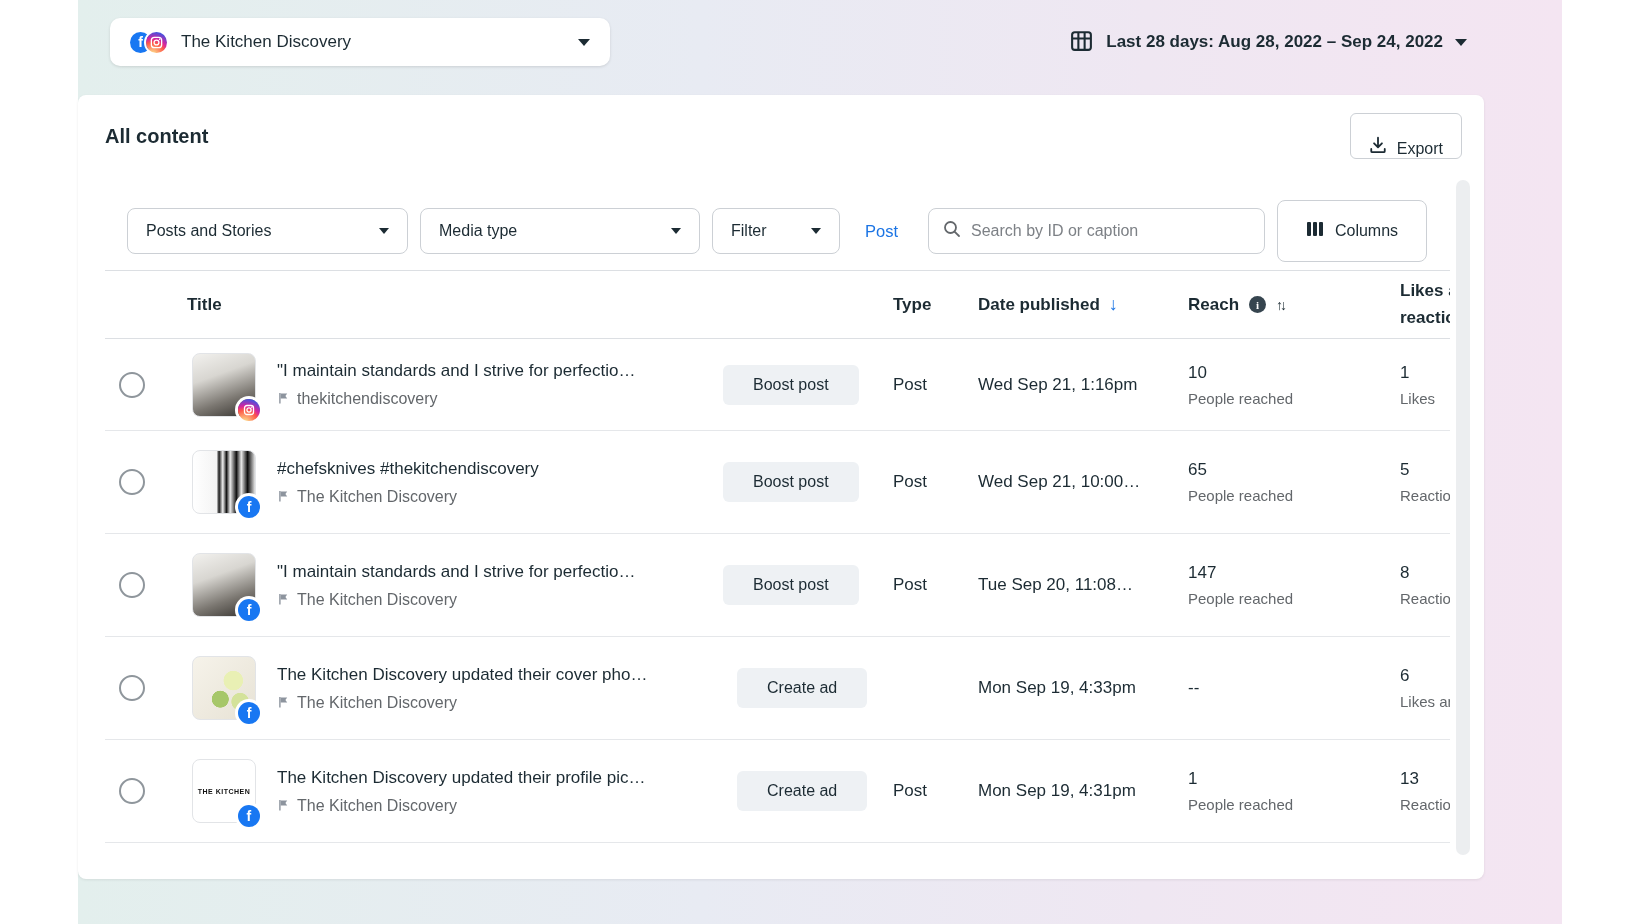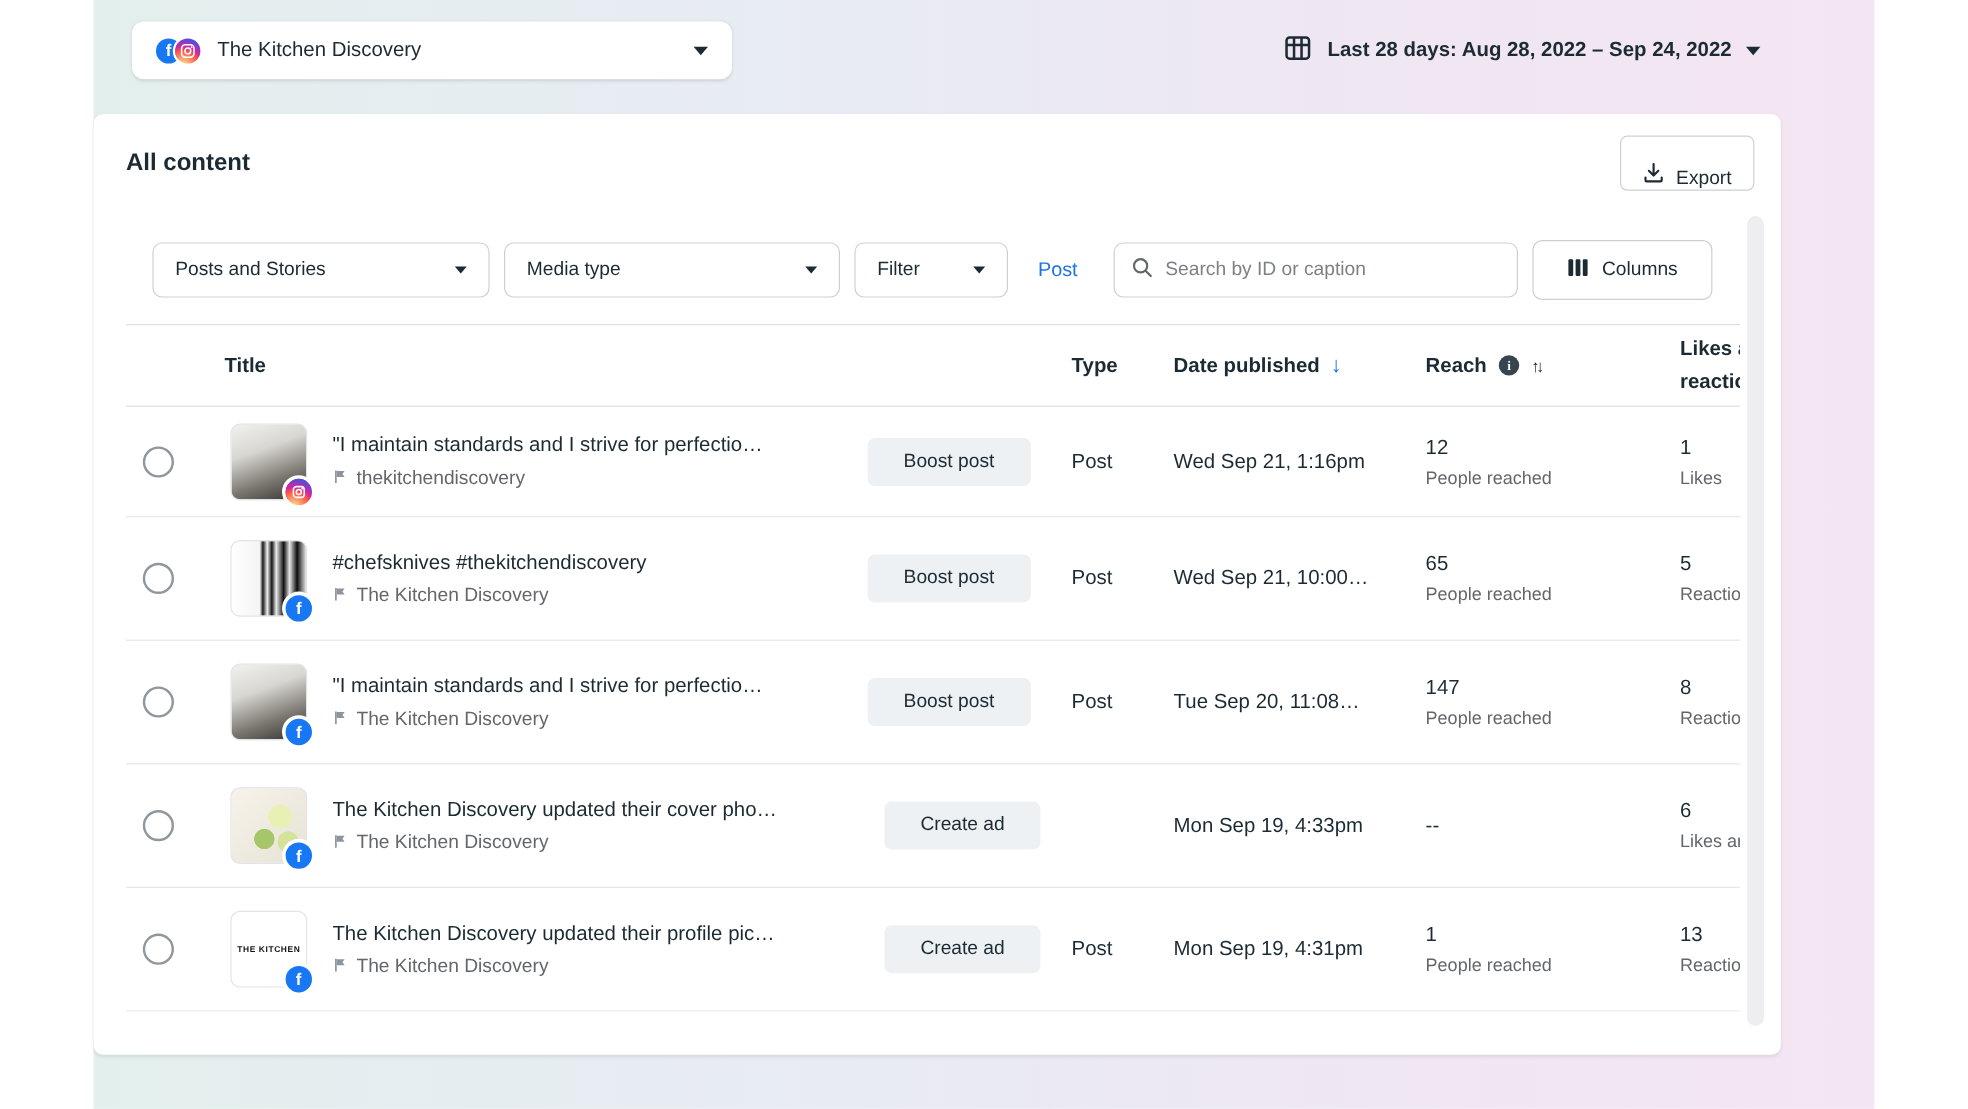"Columns" .columns-btn { height: 50px -> 62px }
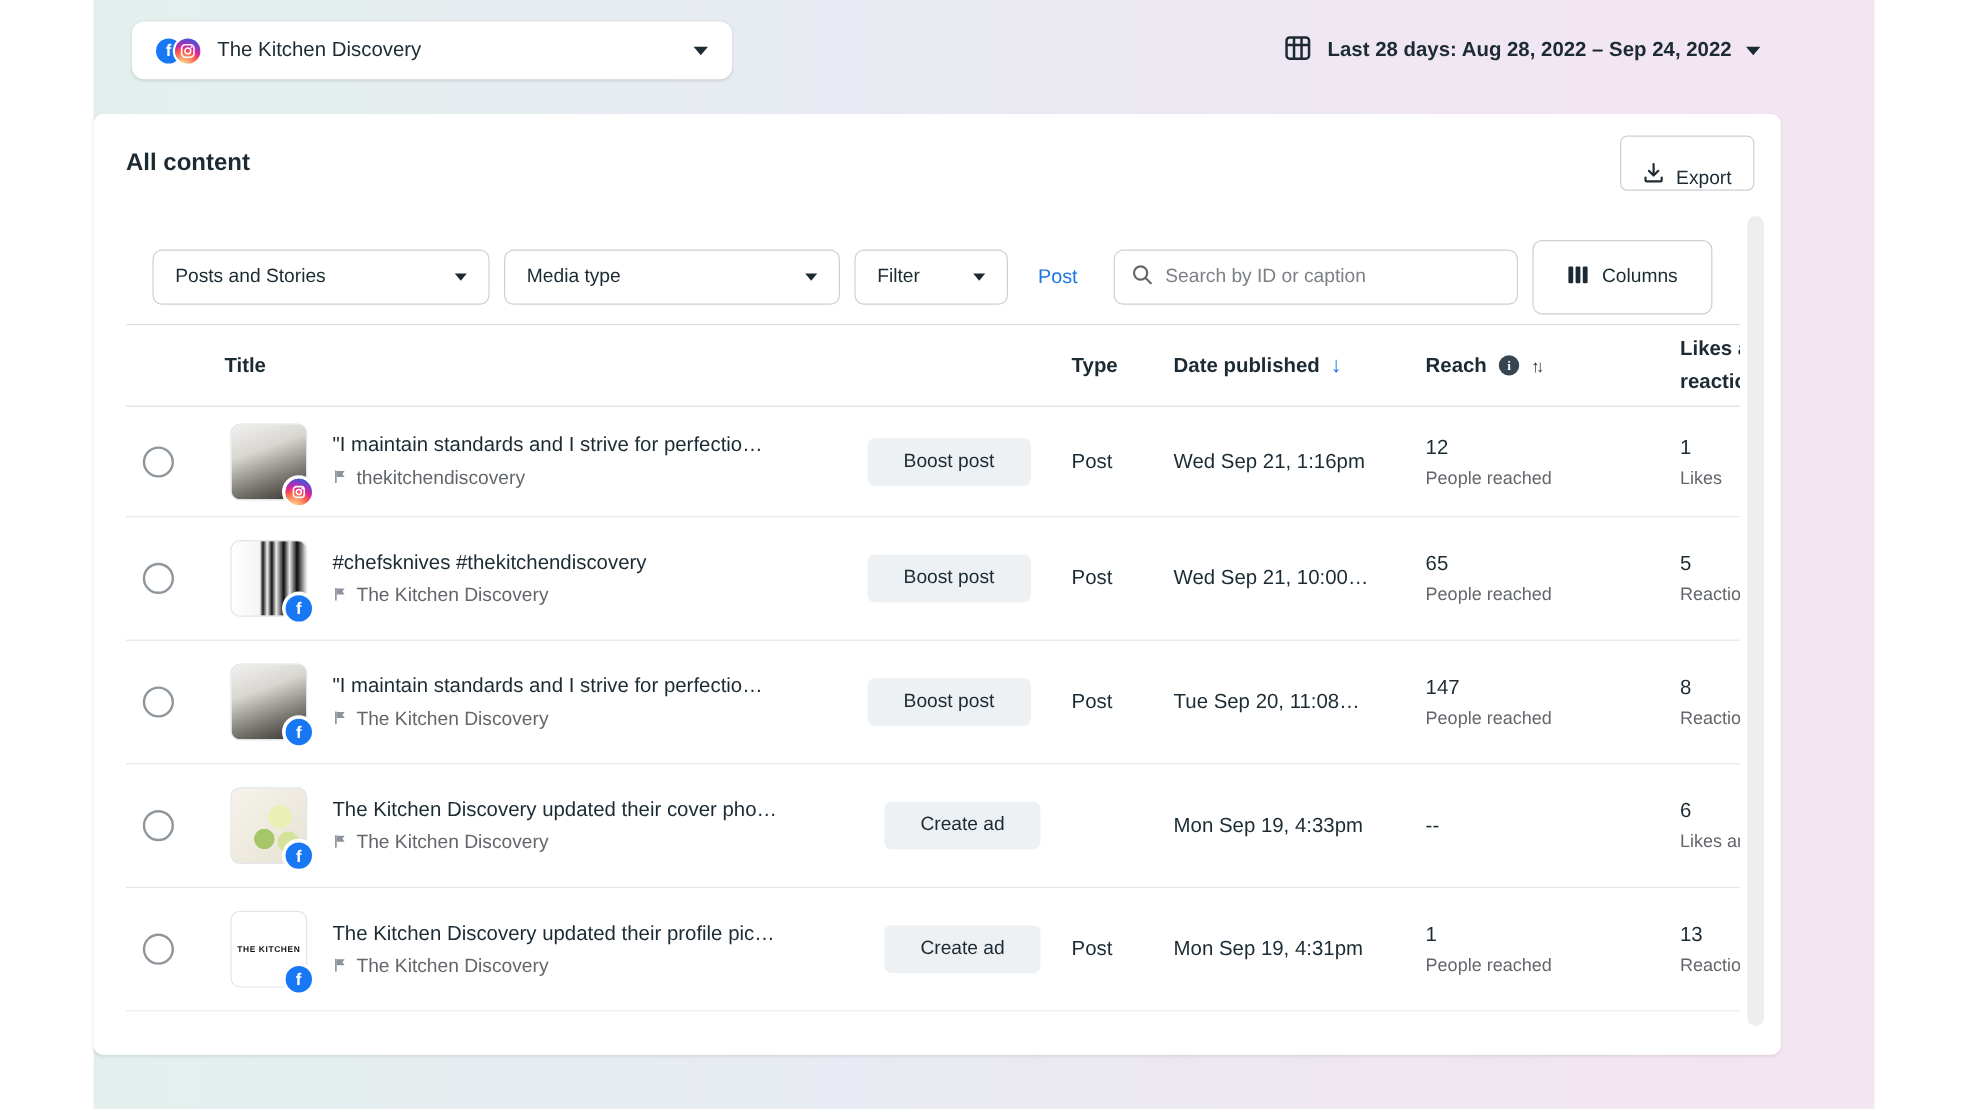"12" div.v { text: 12 -> 10 }
